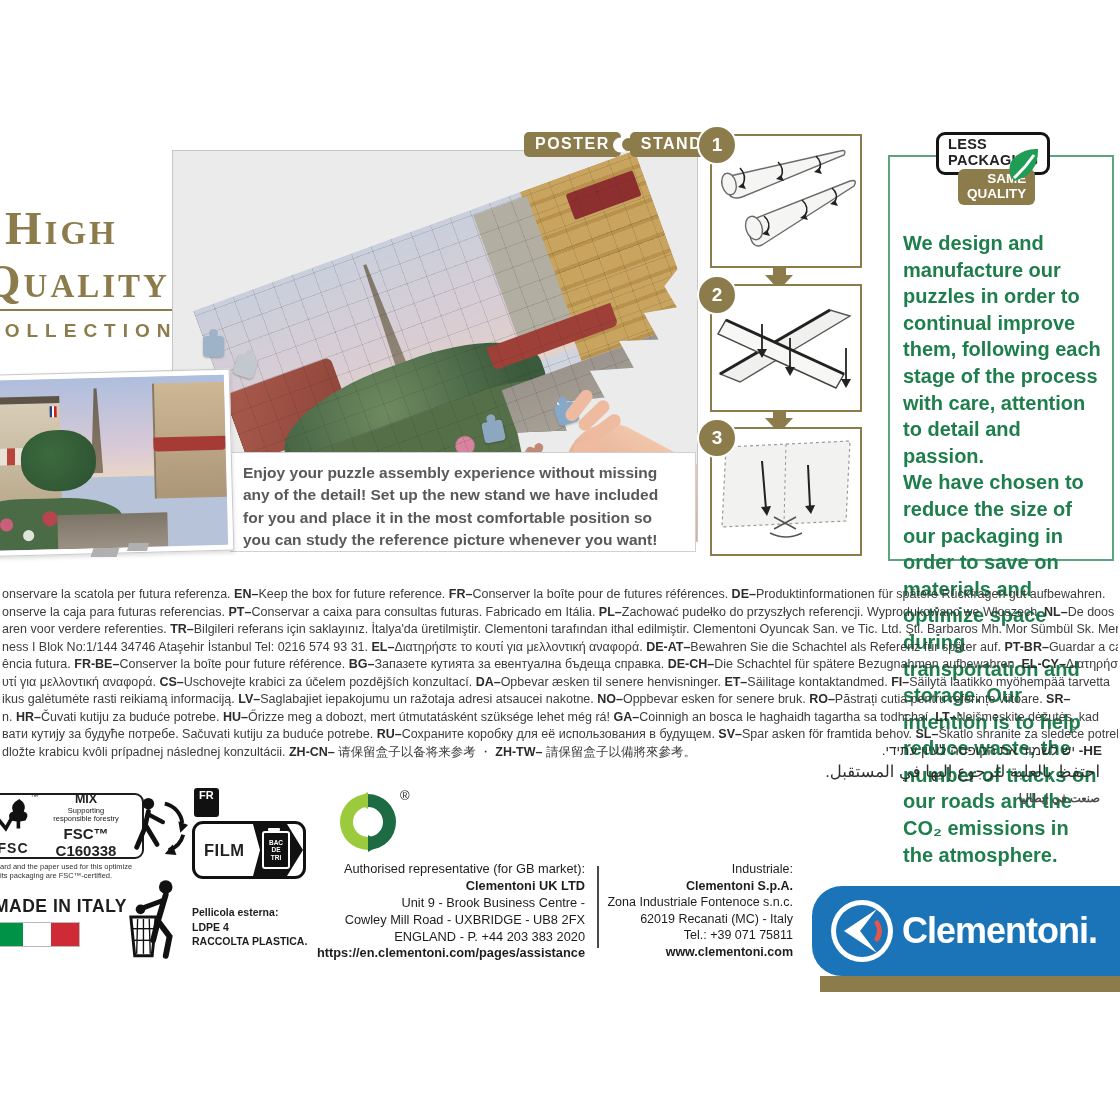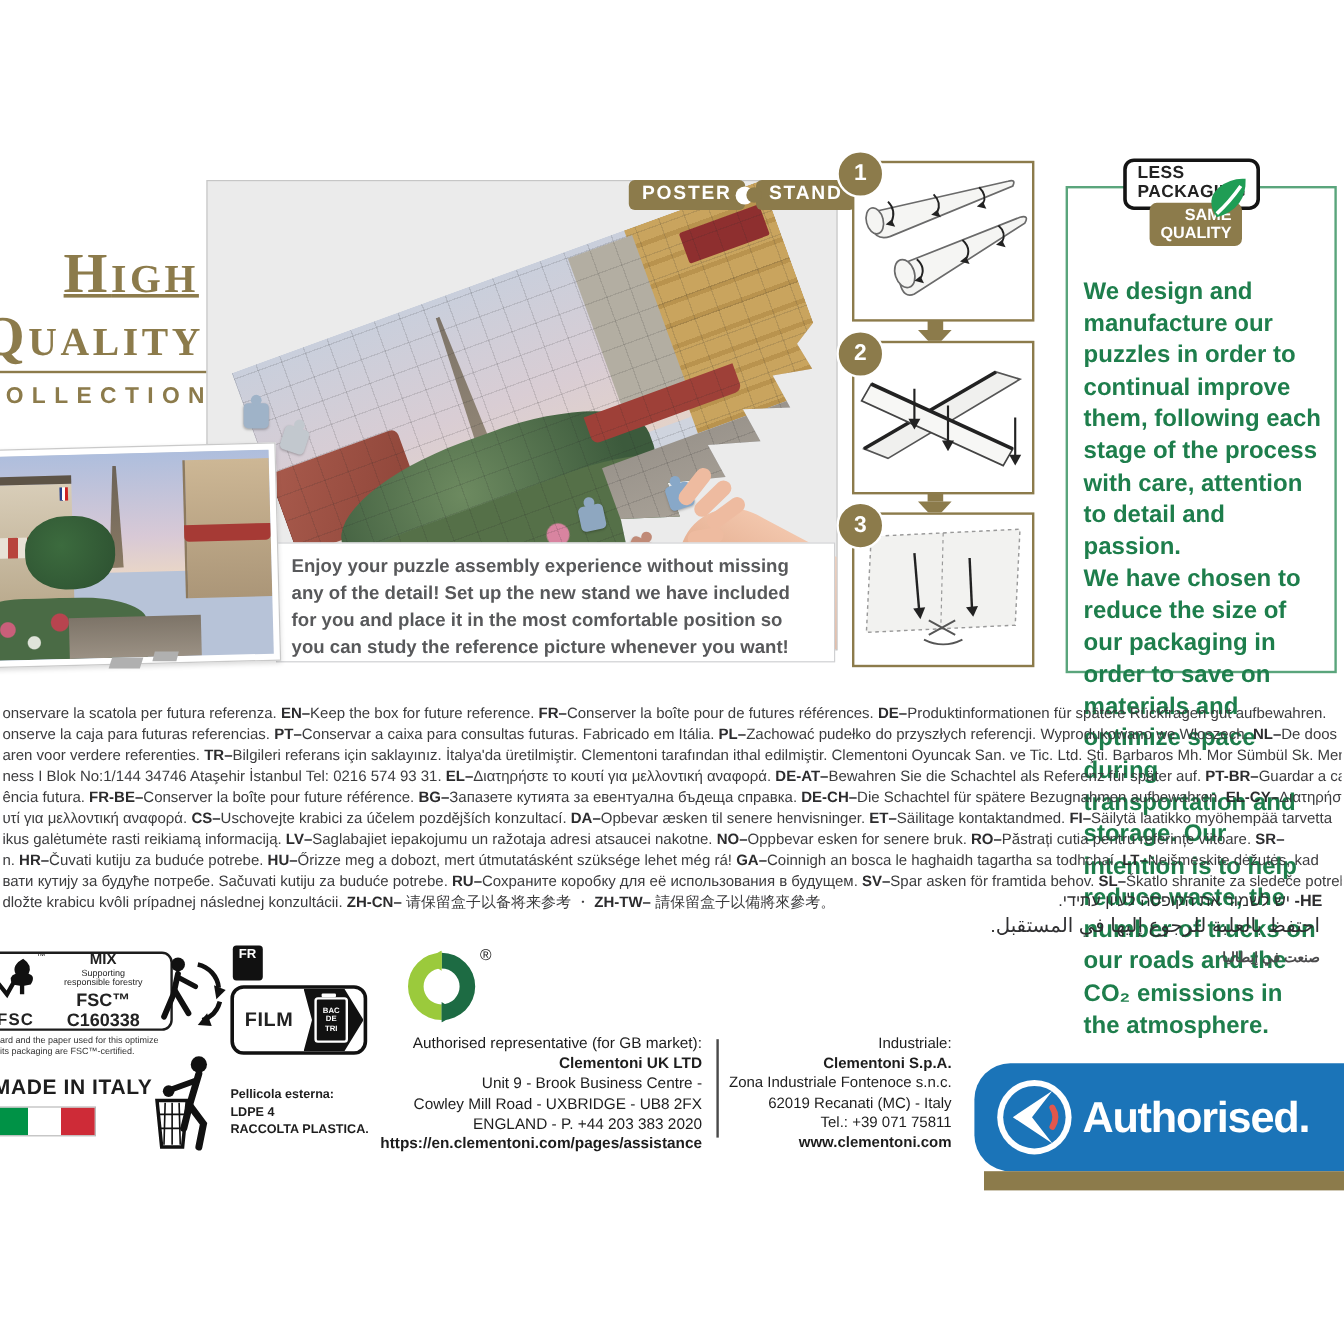"POSTER" .ps { top: 149px -> 131px }
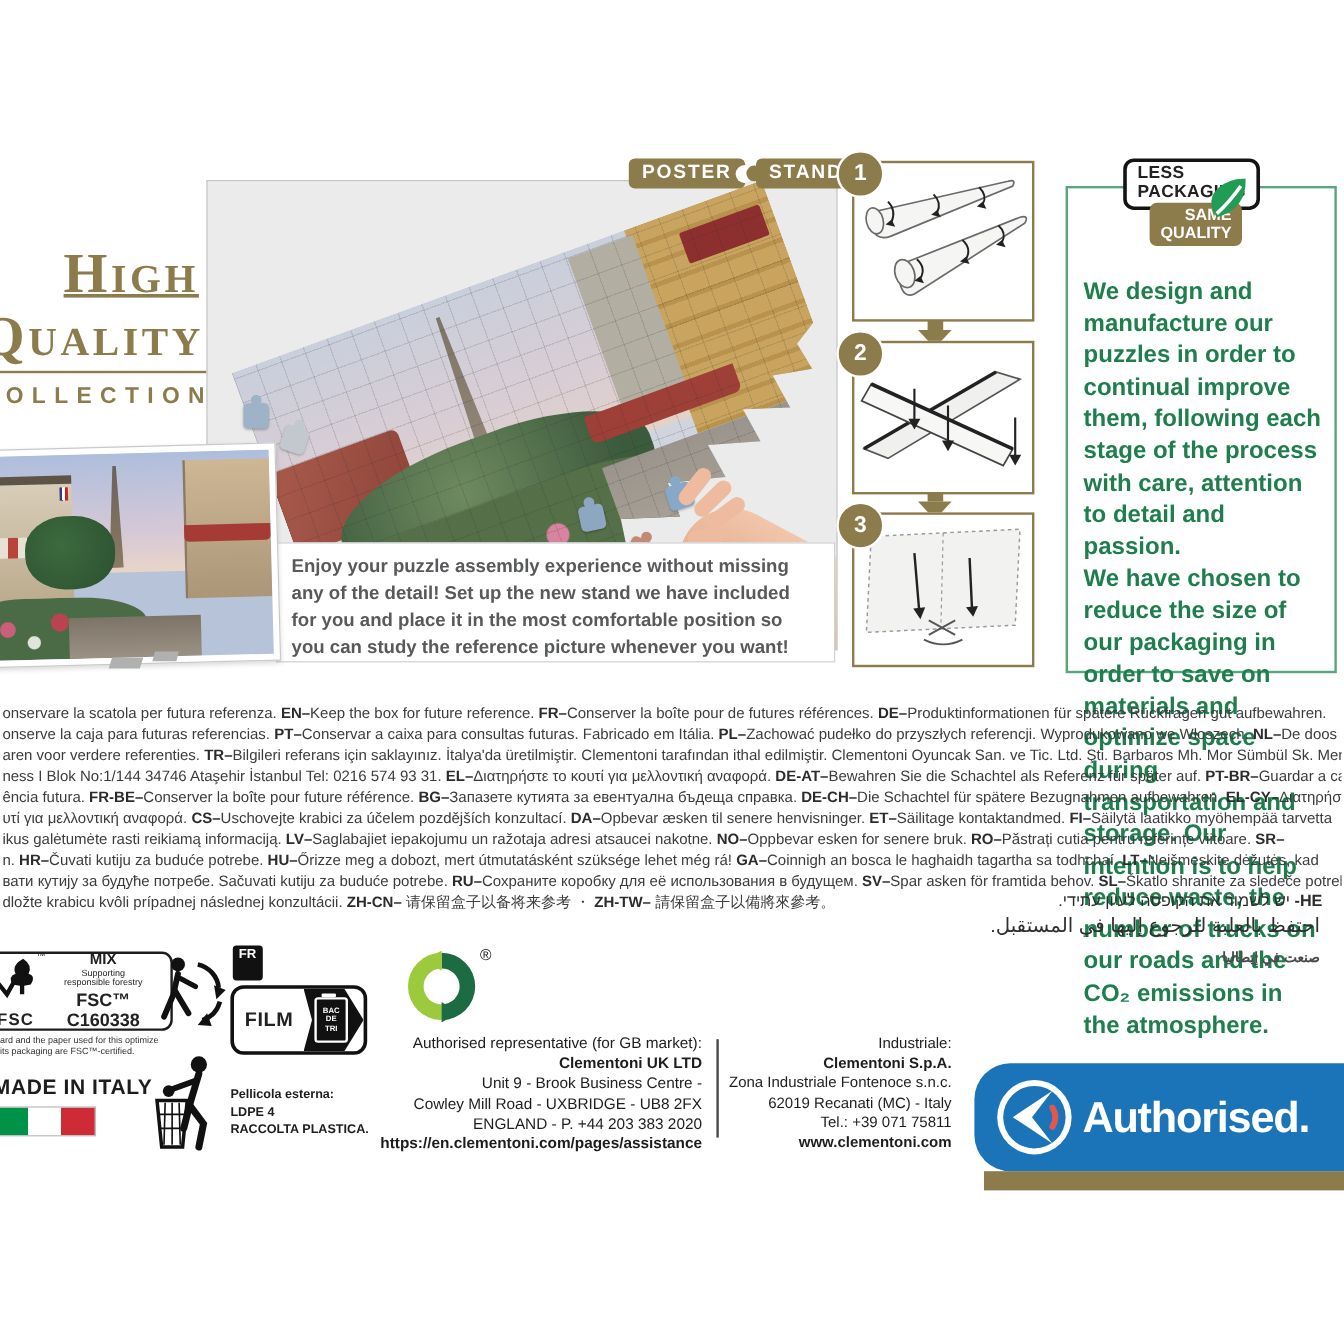"HIGH" .hq-high { margin-left: 69px -> 21px; text-decoration: underline -> none }
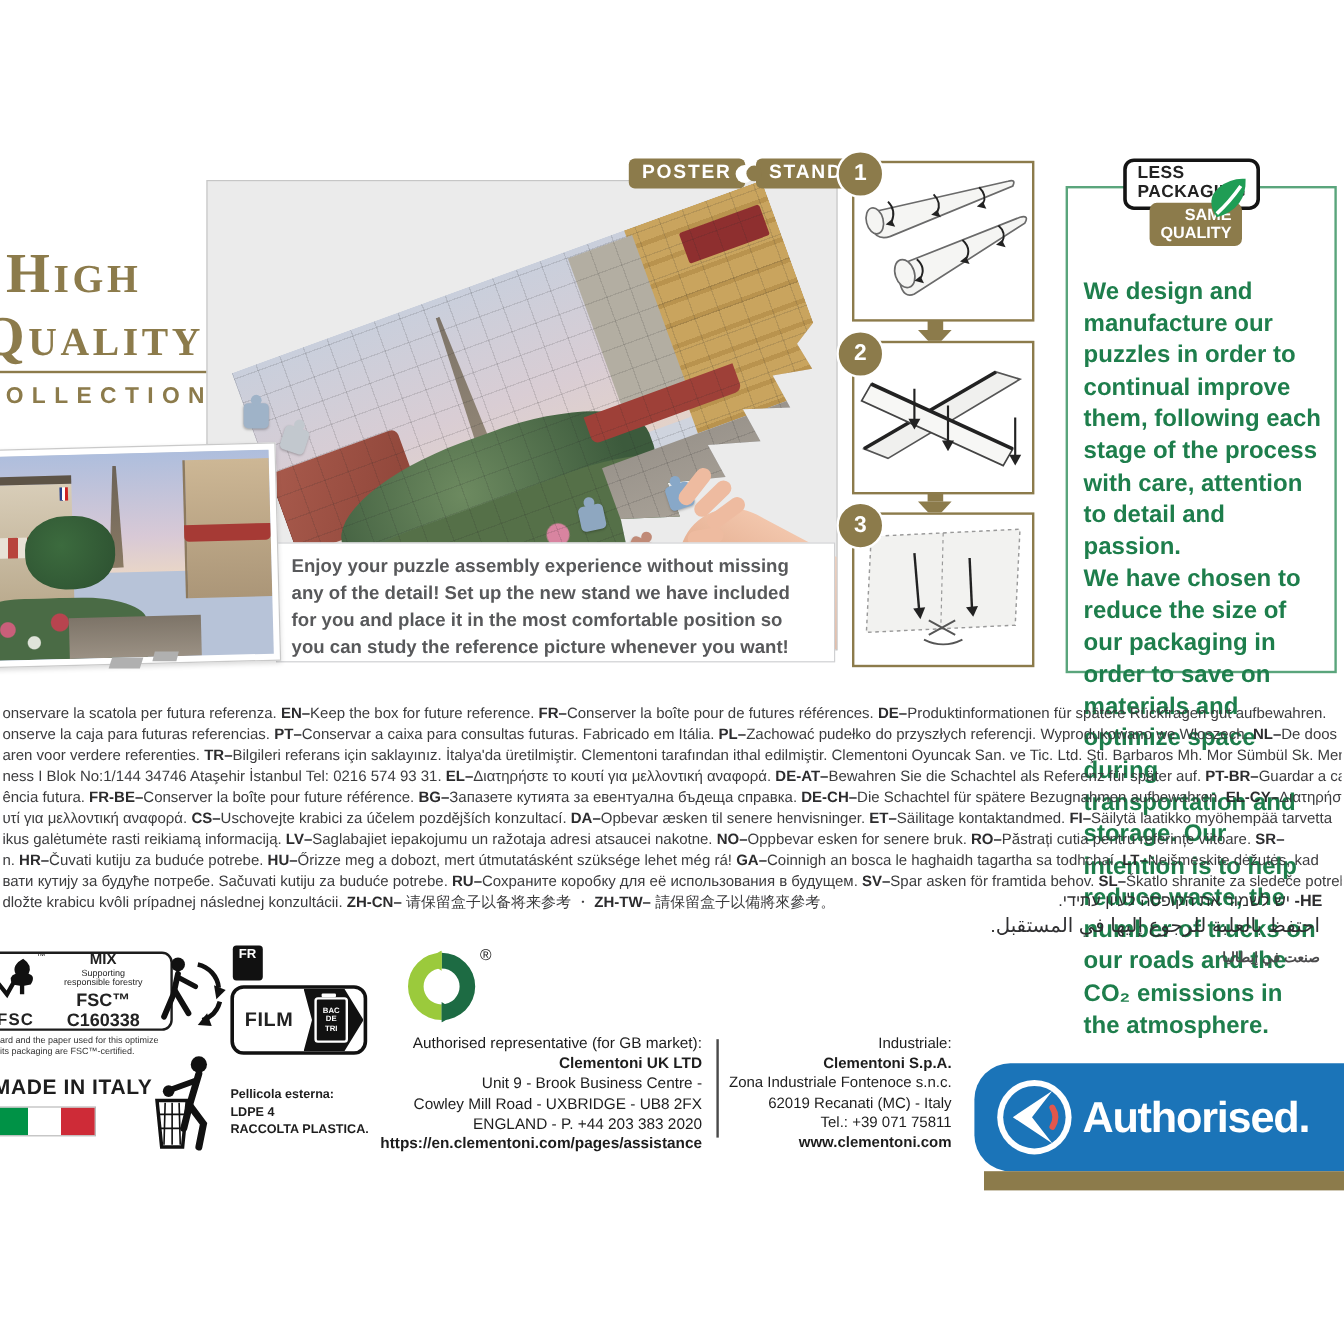"Authorised." div.clem-word { text: Authorised -> Clementoni }
